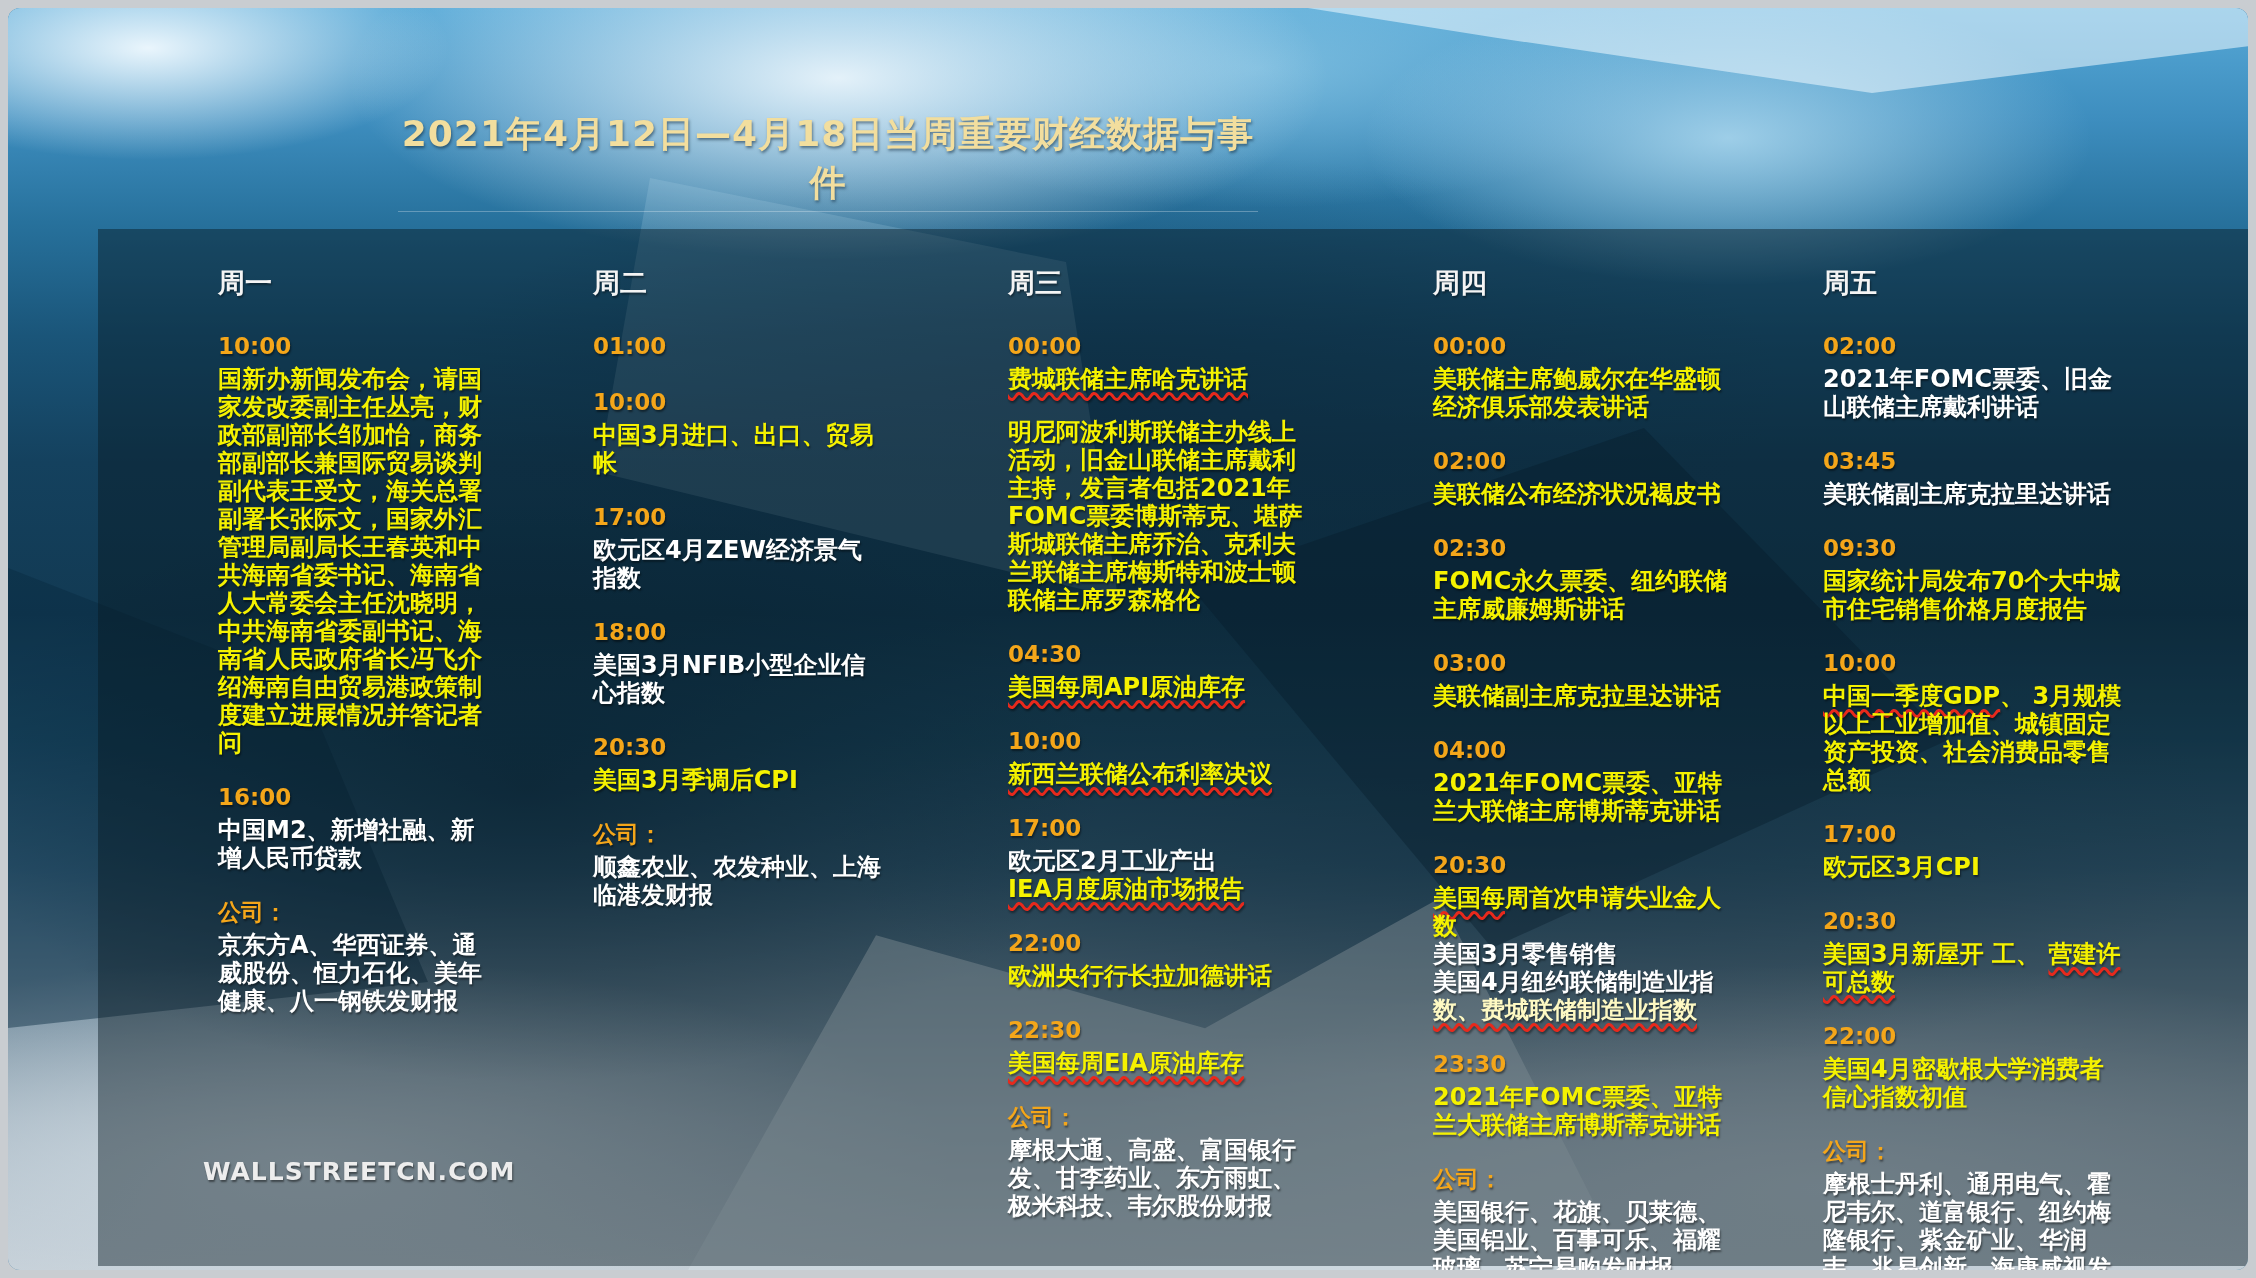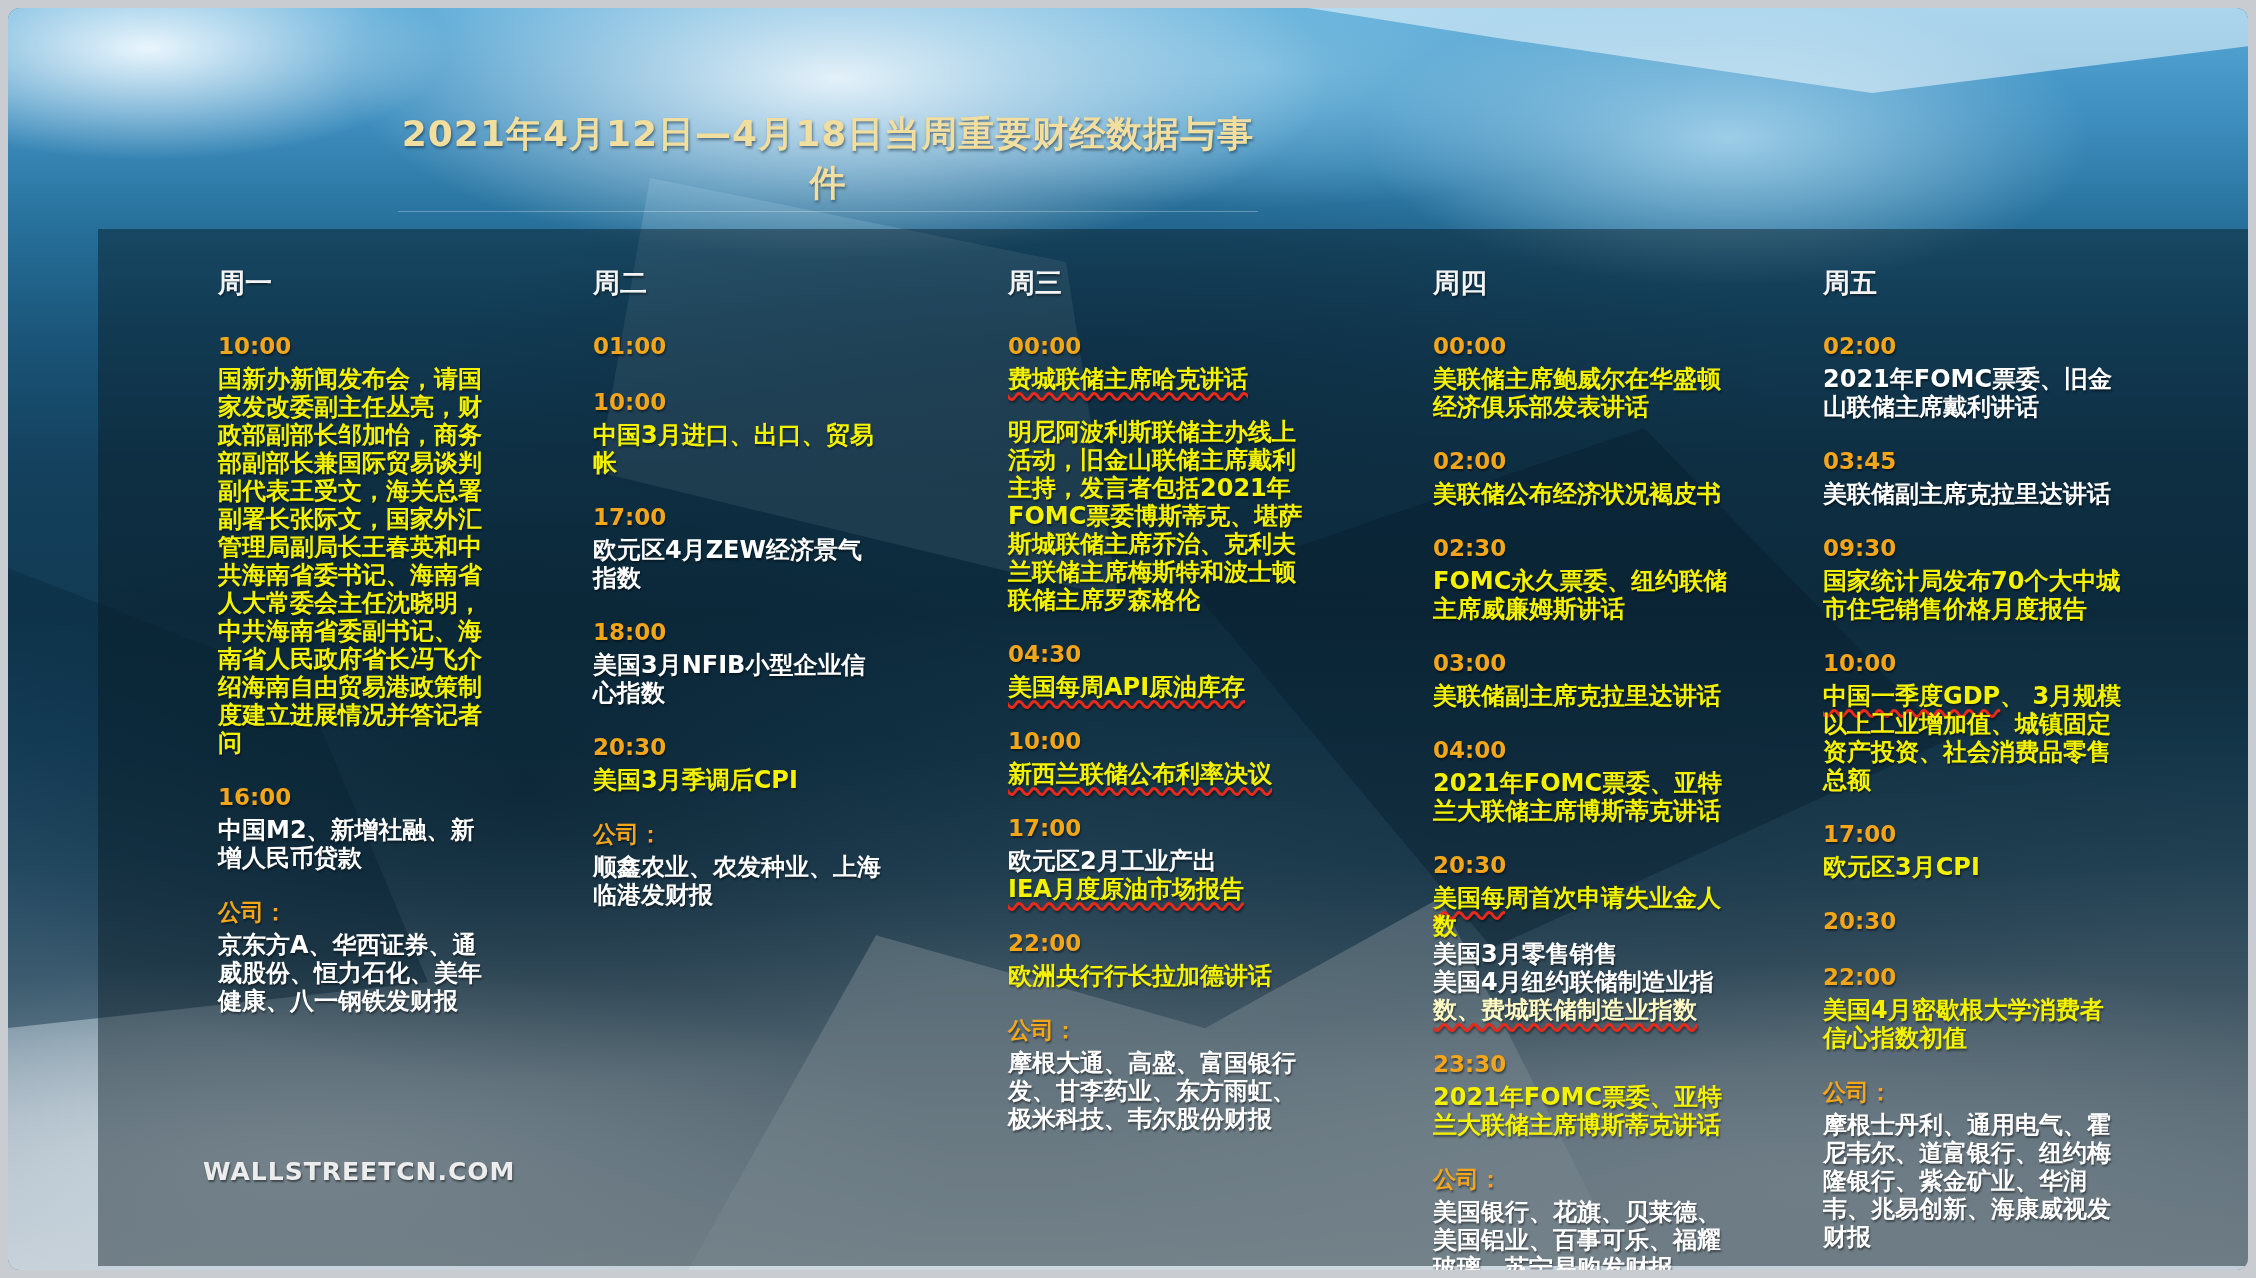"美国3月新屋开 工、 营建许可总数" div.para { html: none -> <div><span>美国3月新屋开 工、 </span><span>营建许可总数</span></div> }
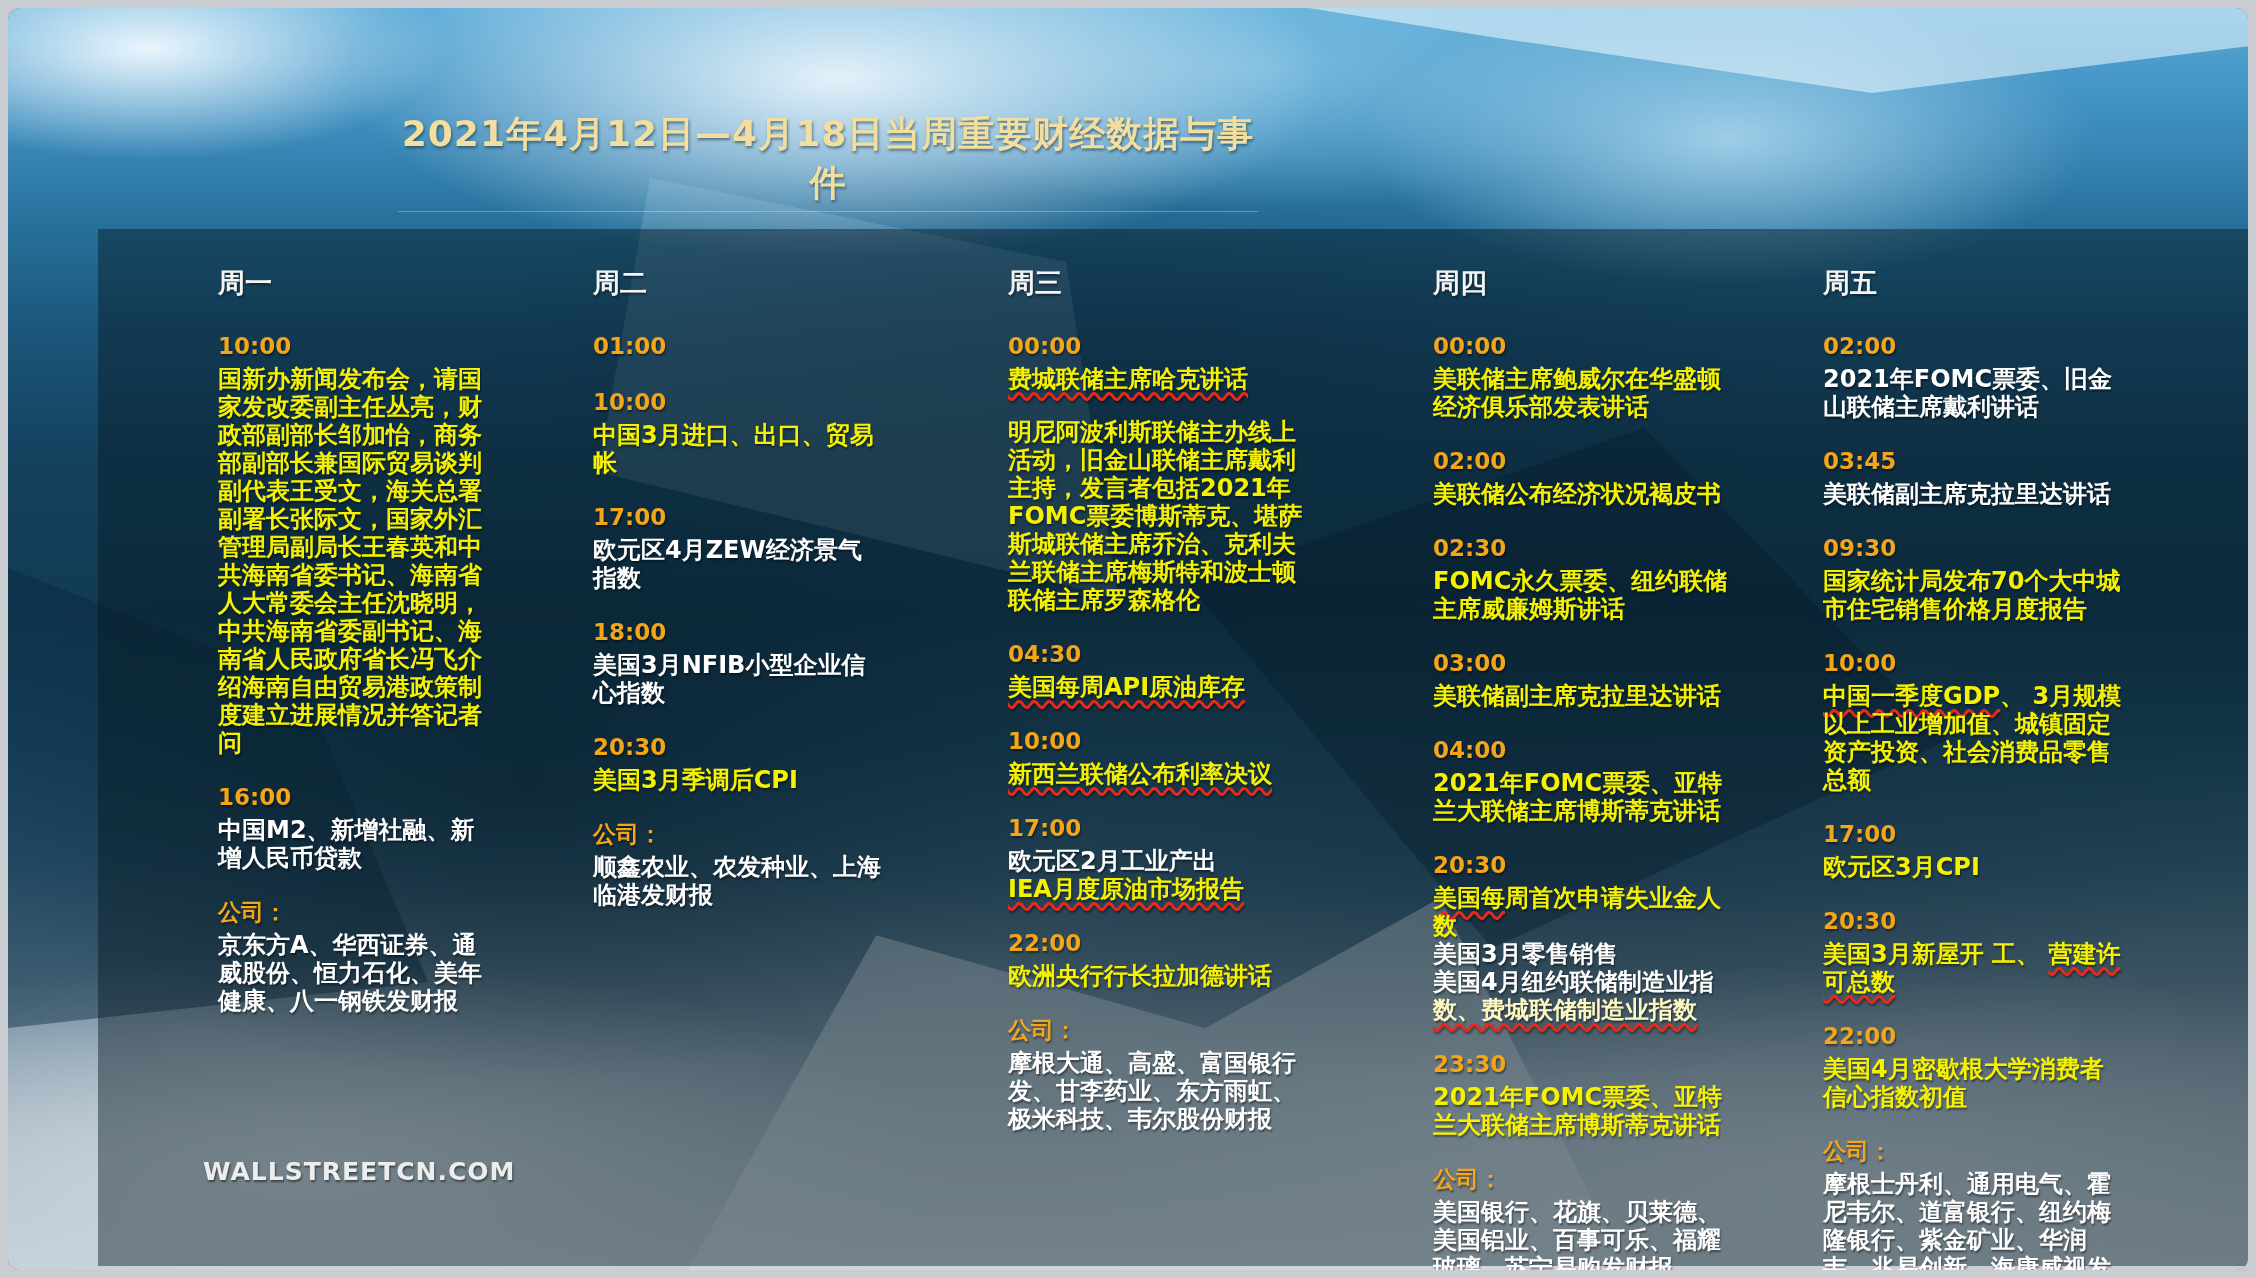"22:30" div.item { html: none -> <div> <div>22:30</div> <div><span>美国每周EIA原油库存</span></div> </div> }
